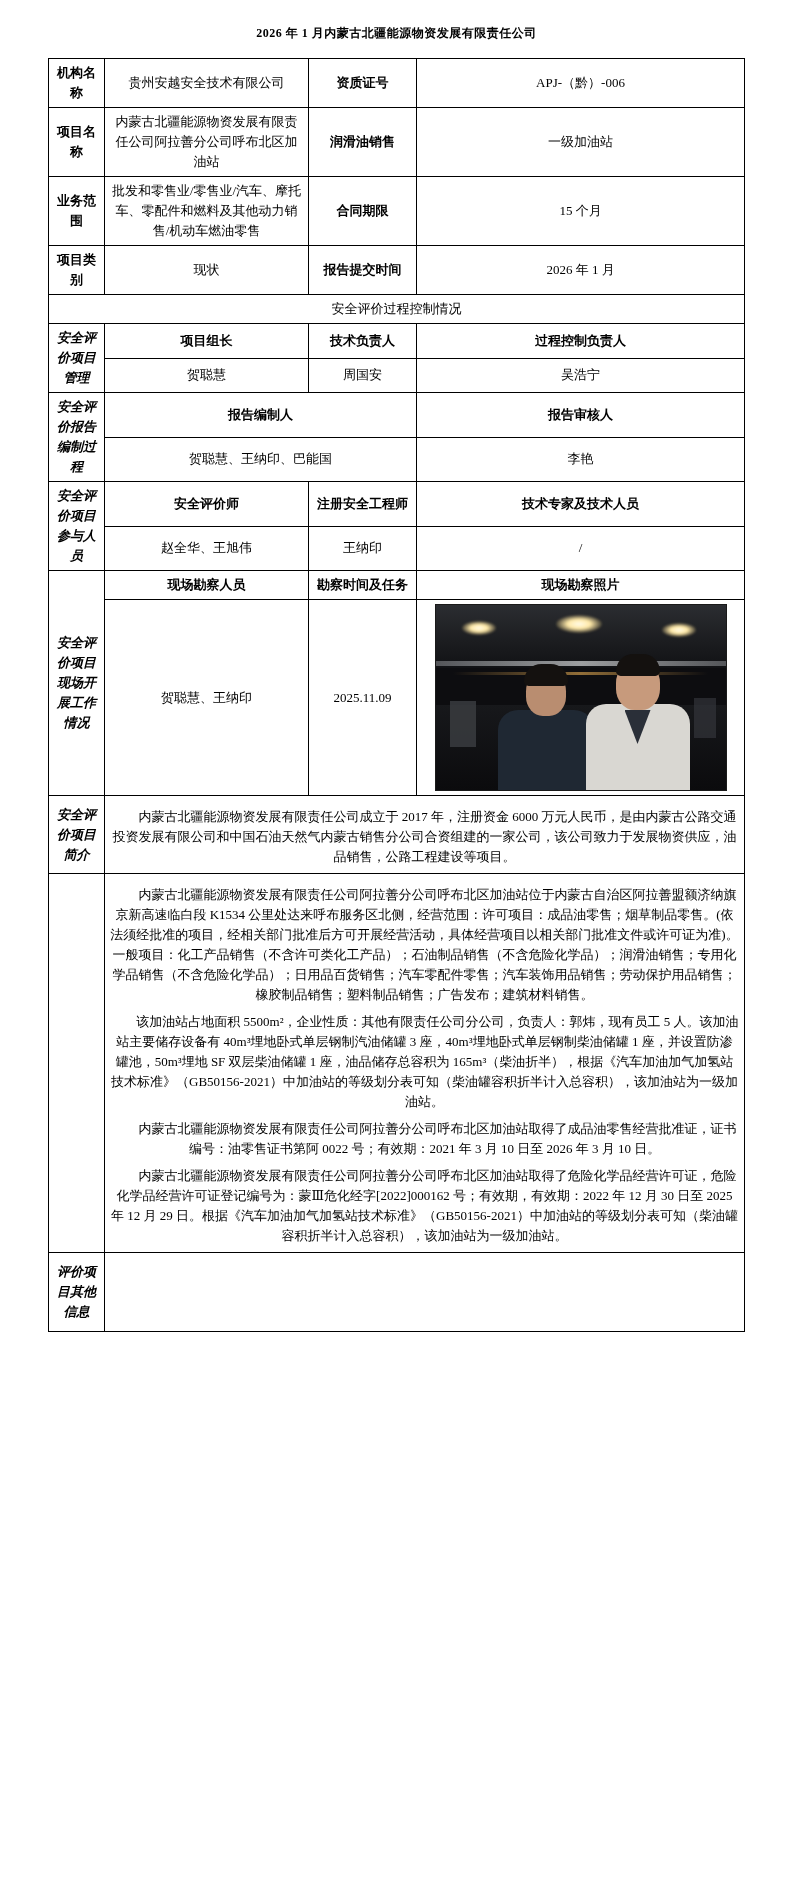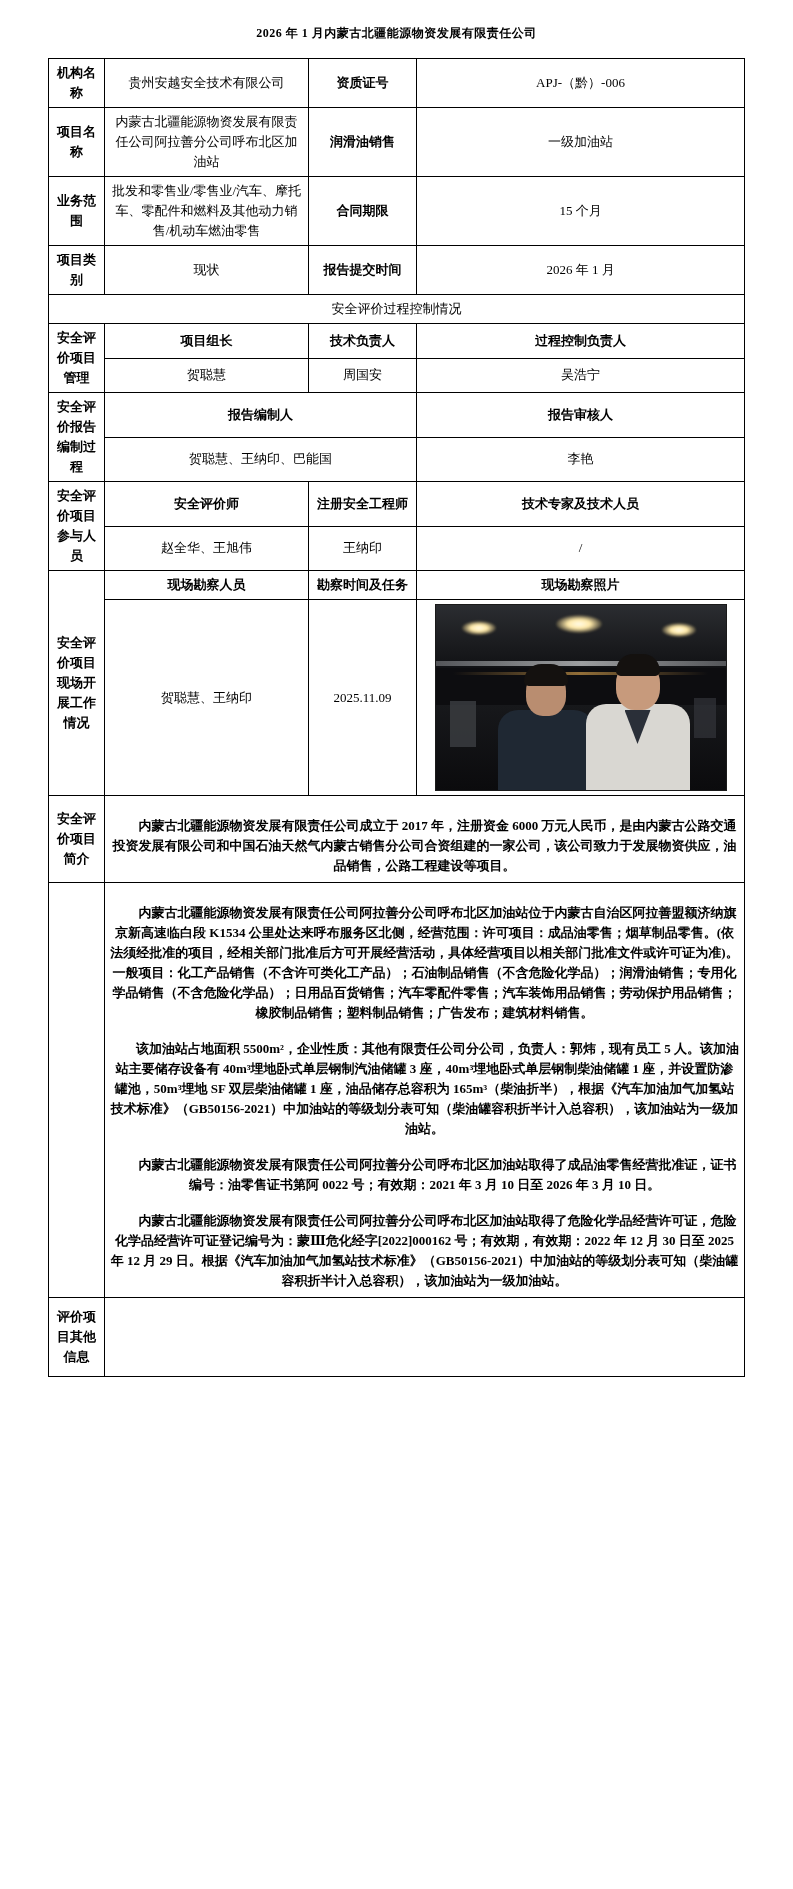"安全评价项目管理" .lbl-narrow { font-style: none -> italic }
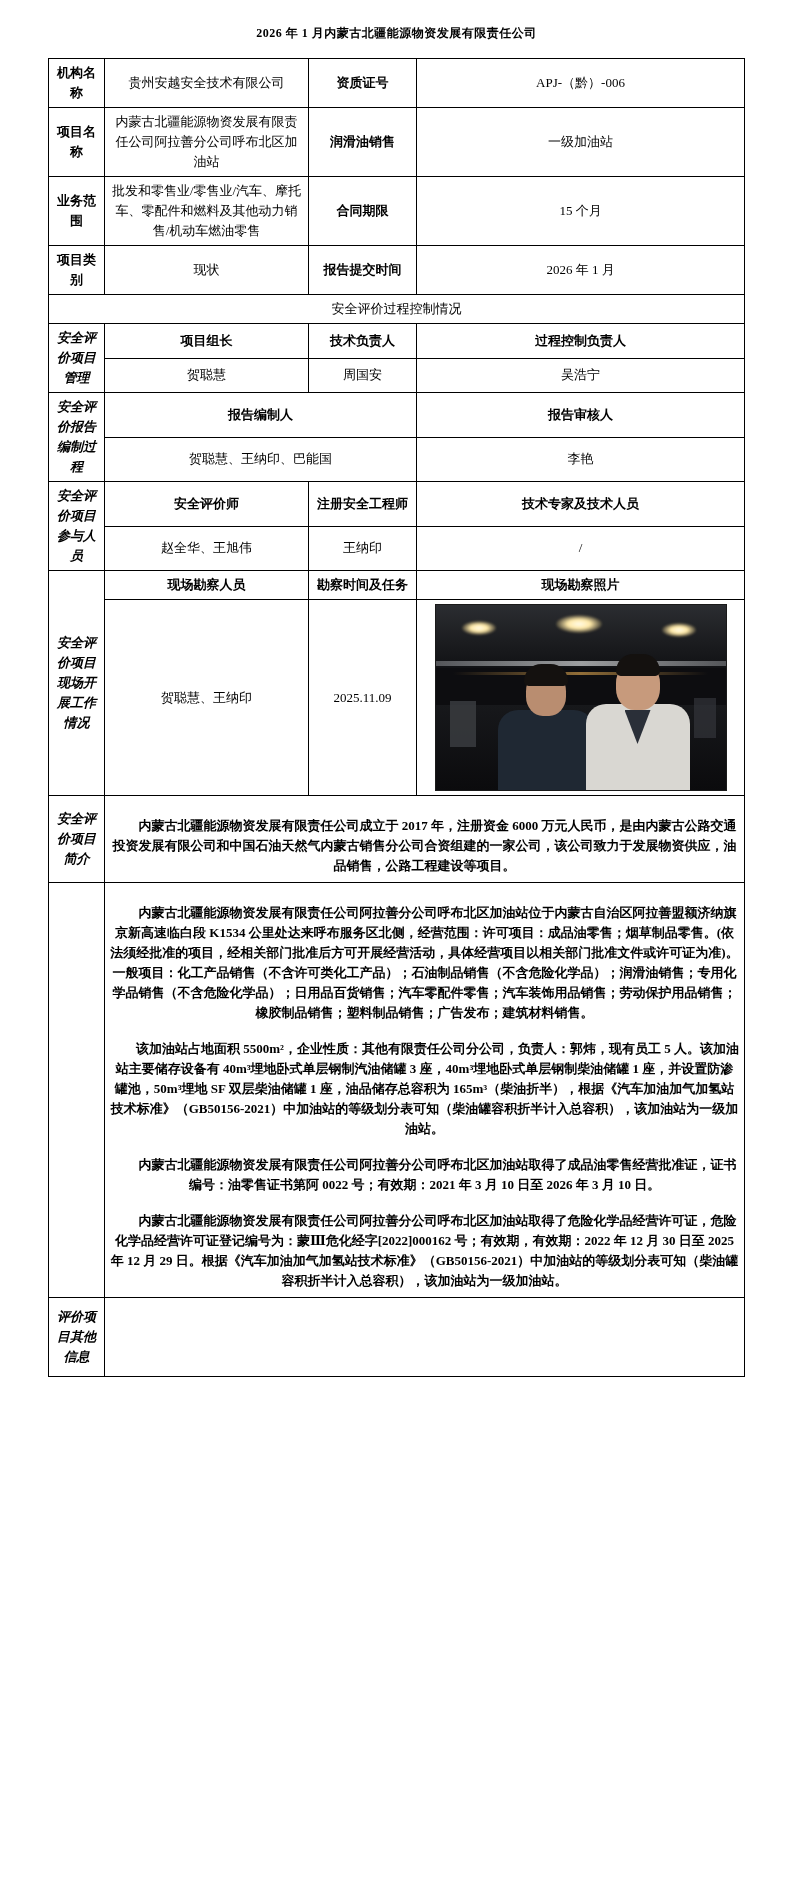"内蒙古北疆能源物资发展有限责任公司成立于 2017 年，注册资金 6000" .just p { font-weight: bold -> none; margin: 16px 0 2px 0 -> 7px 0 2px 0 }
